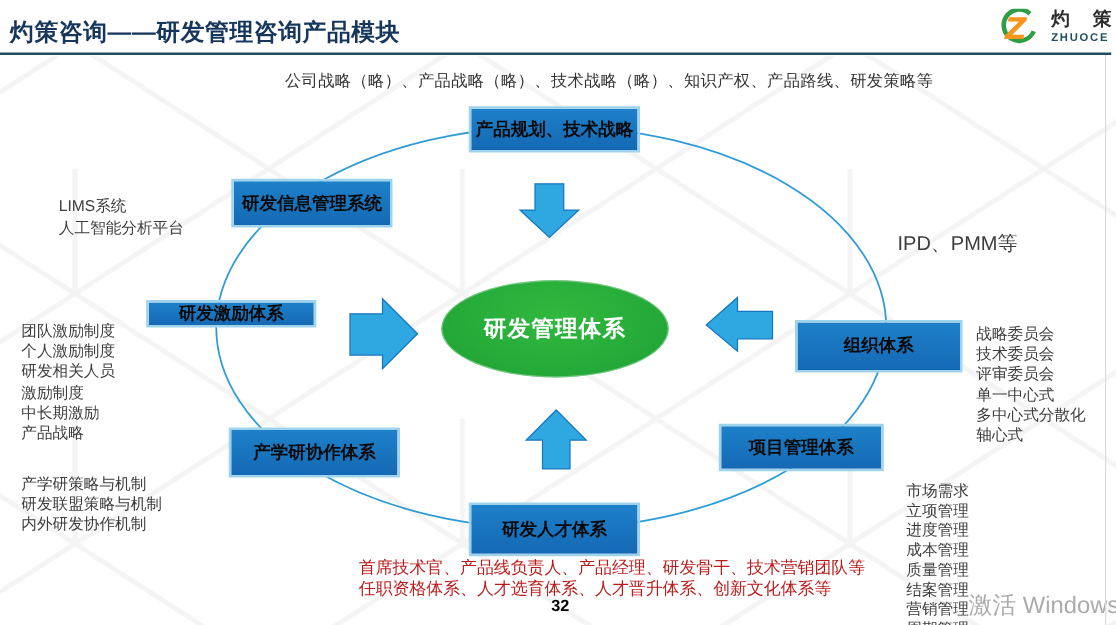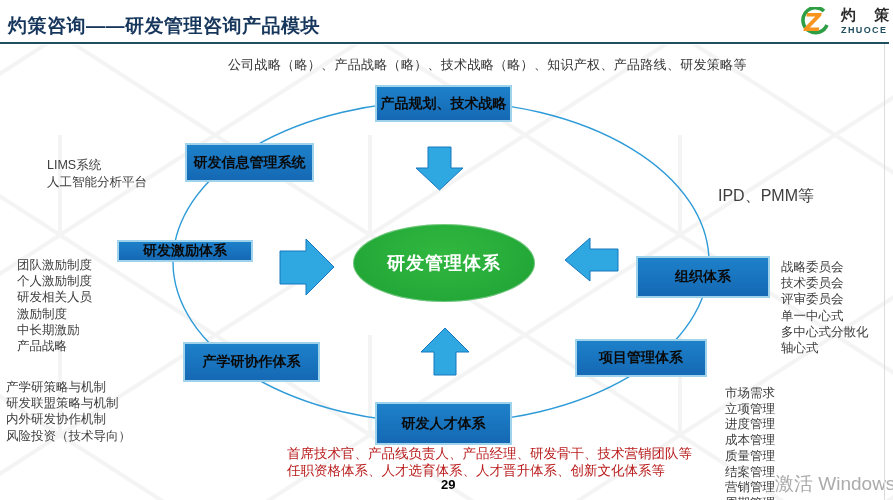"产学研策略与机制" #note-left-bottom { left: 6px -> 17px }
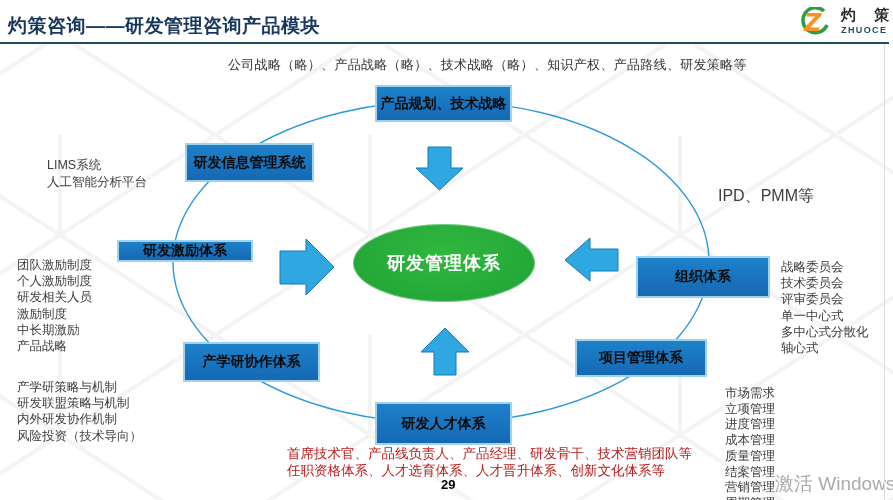"风险投资（技术导向）" div { html: <div>风险投资（技术导向）</div> -> none }
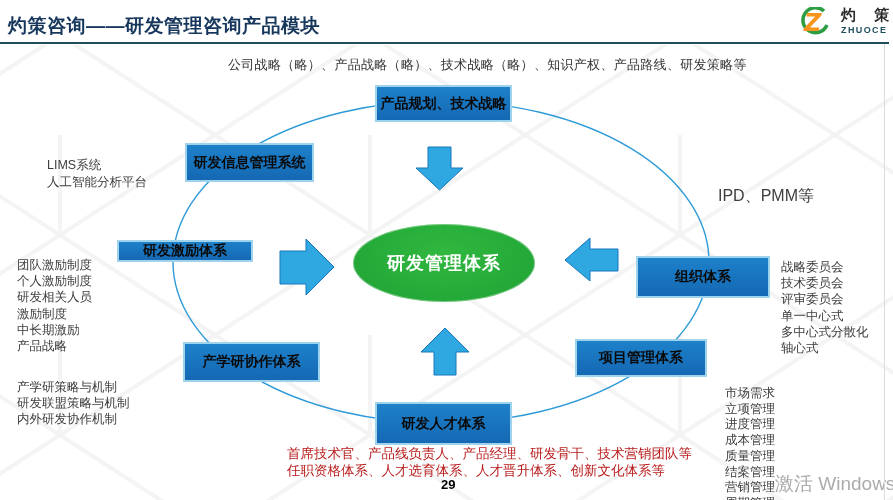"29" div.abs { text: 29 -> 32 }
